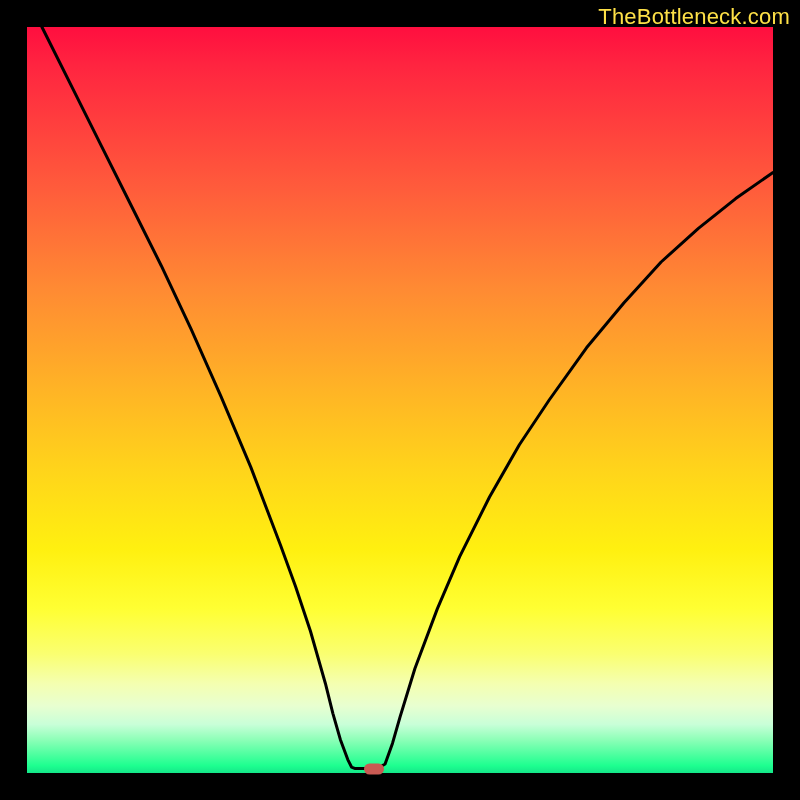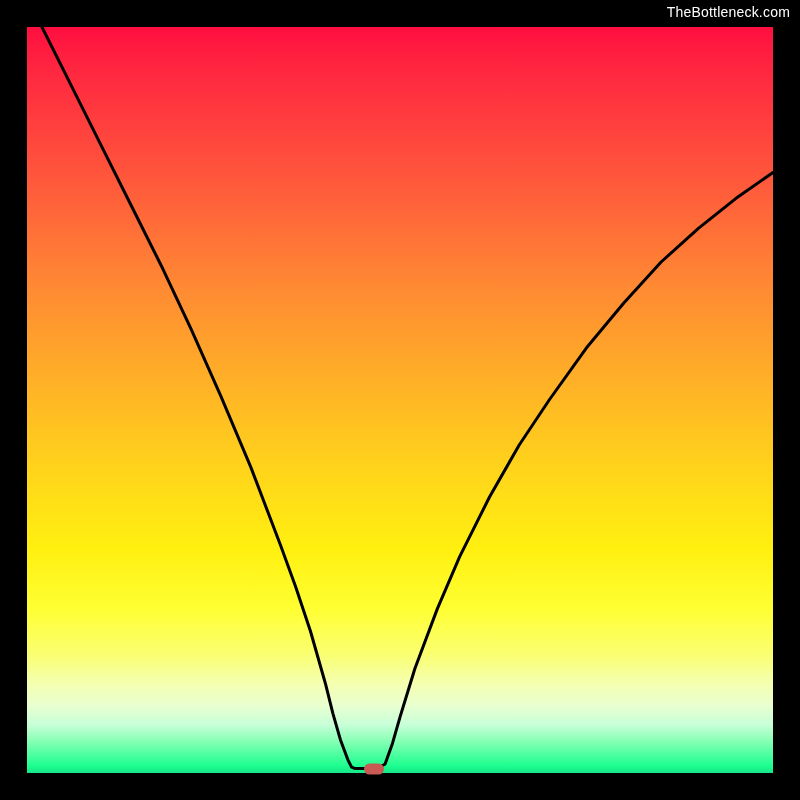"TheBottleneck.com" .watermark { color: #ffffff -> #fde047; font-size: 14px -> 22px }
